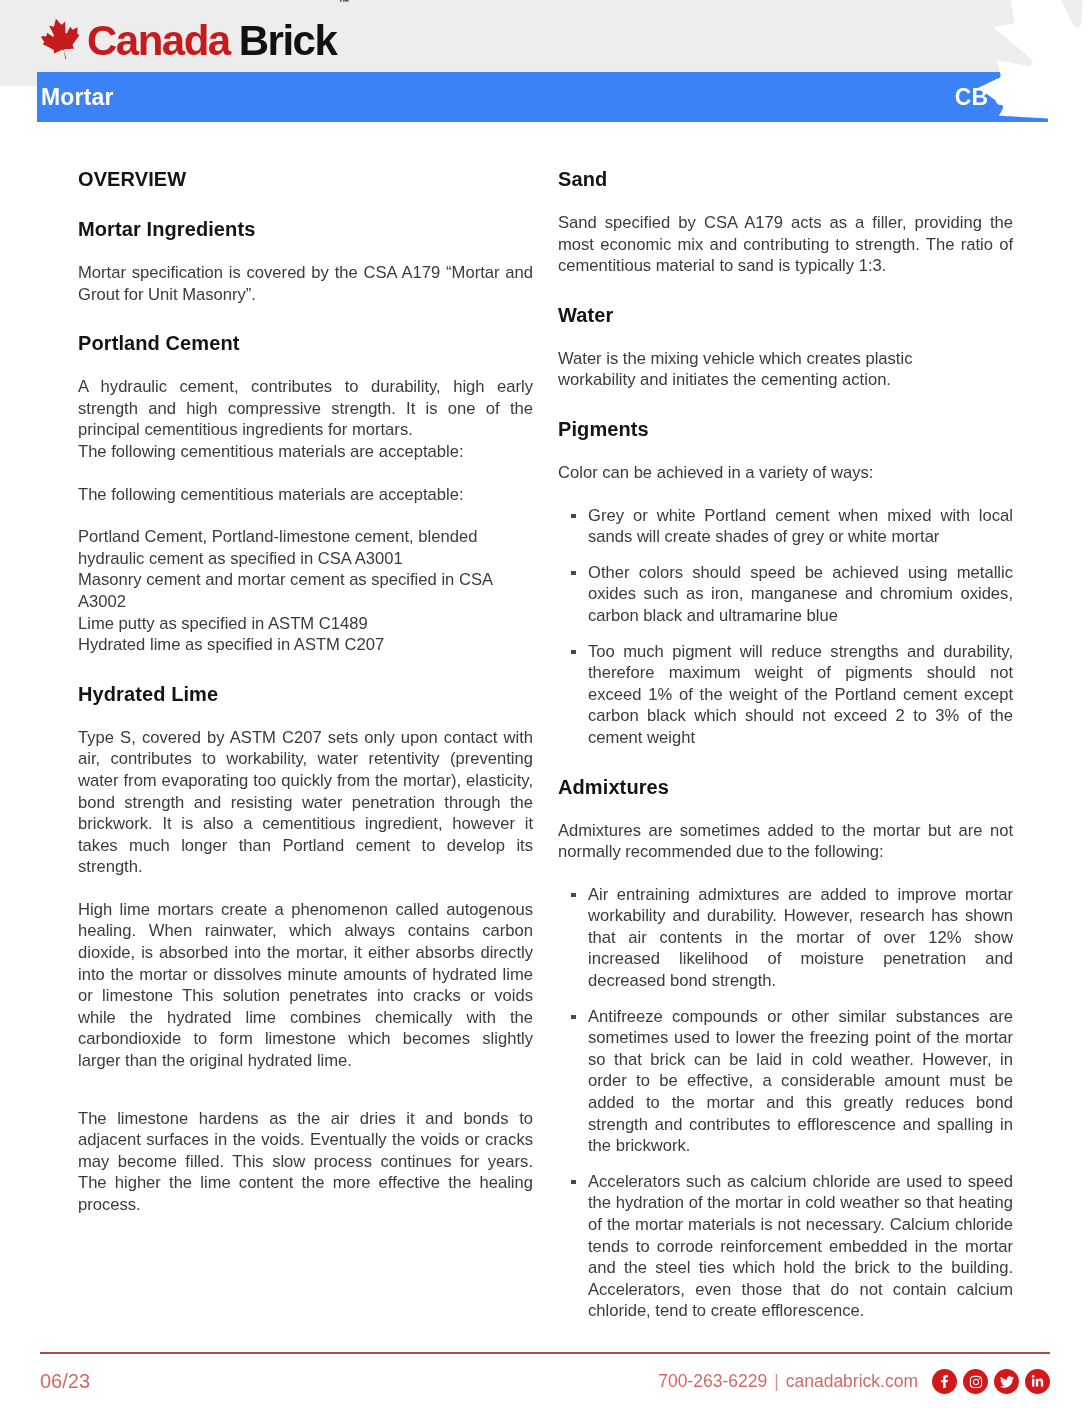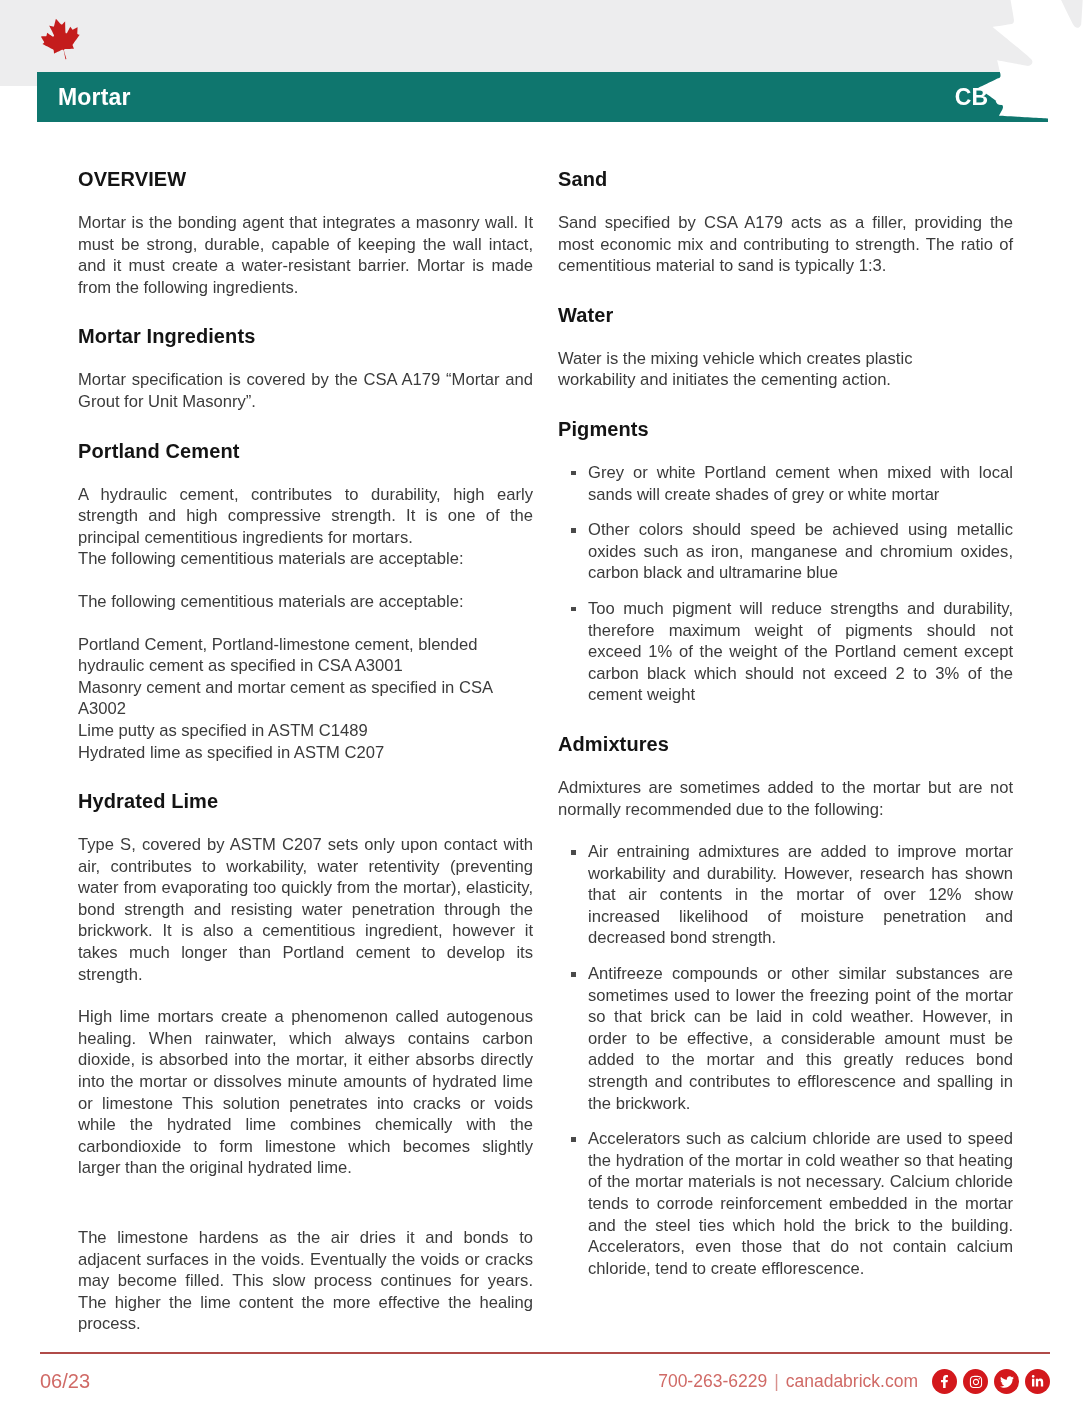"Canada Brick™" div.logo-text { html: none -> <div><span>Canada</span><span>Brick</span><span>™</span></div> }
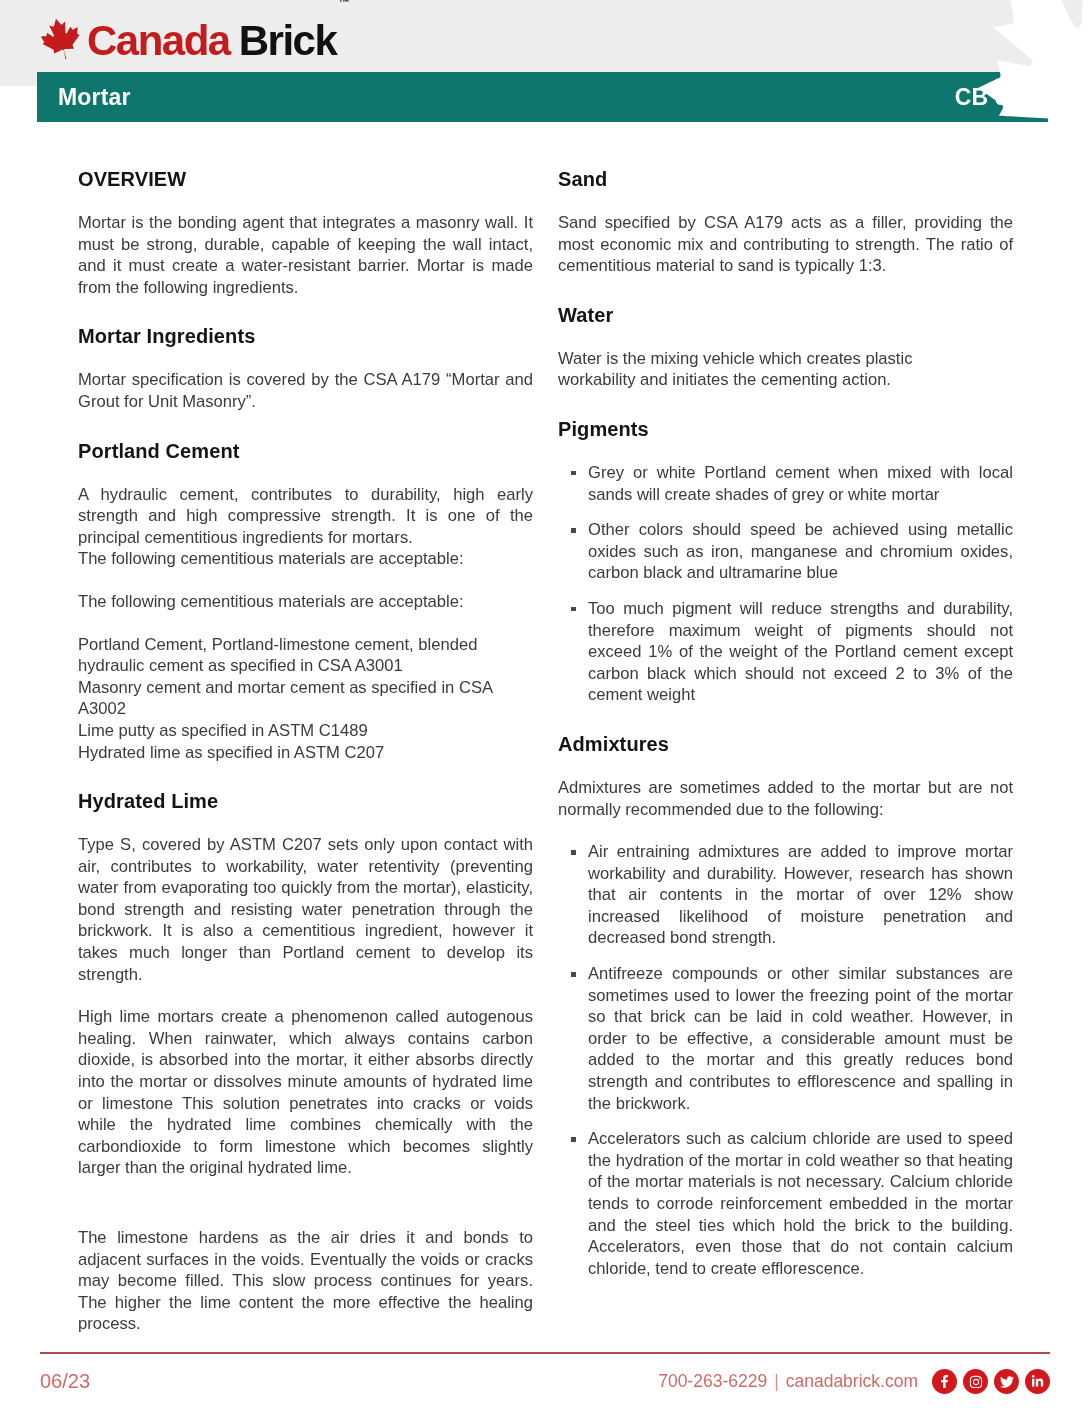"Mortar" .title-bar { background: #0f766e -> #3b82f6; padding: 0 40px 0 21px -> 0 40px 0 4px }
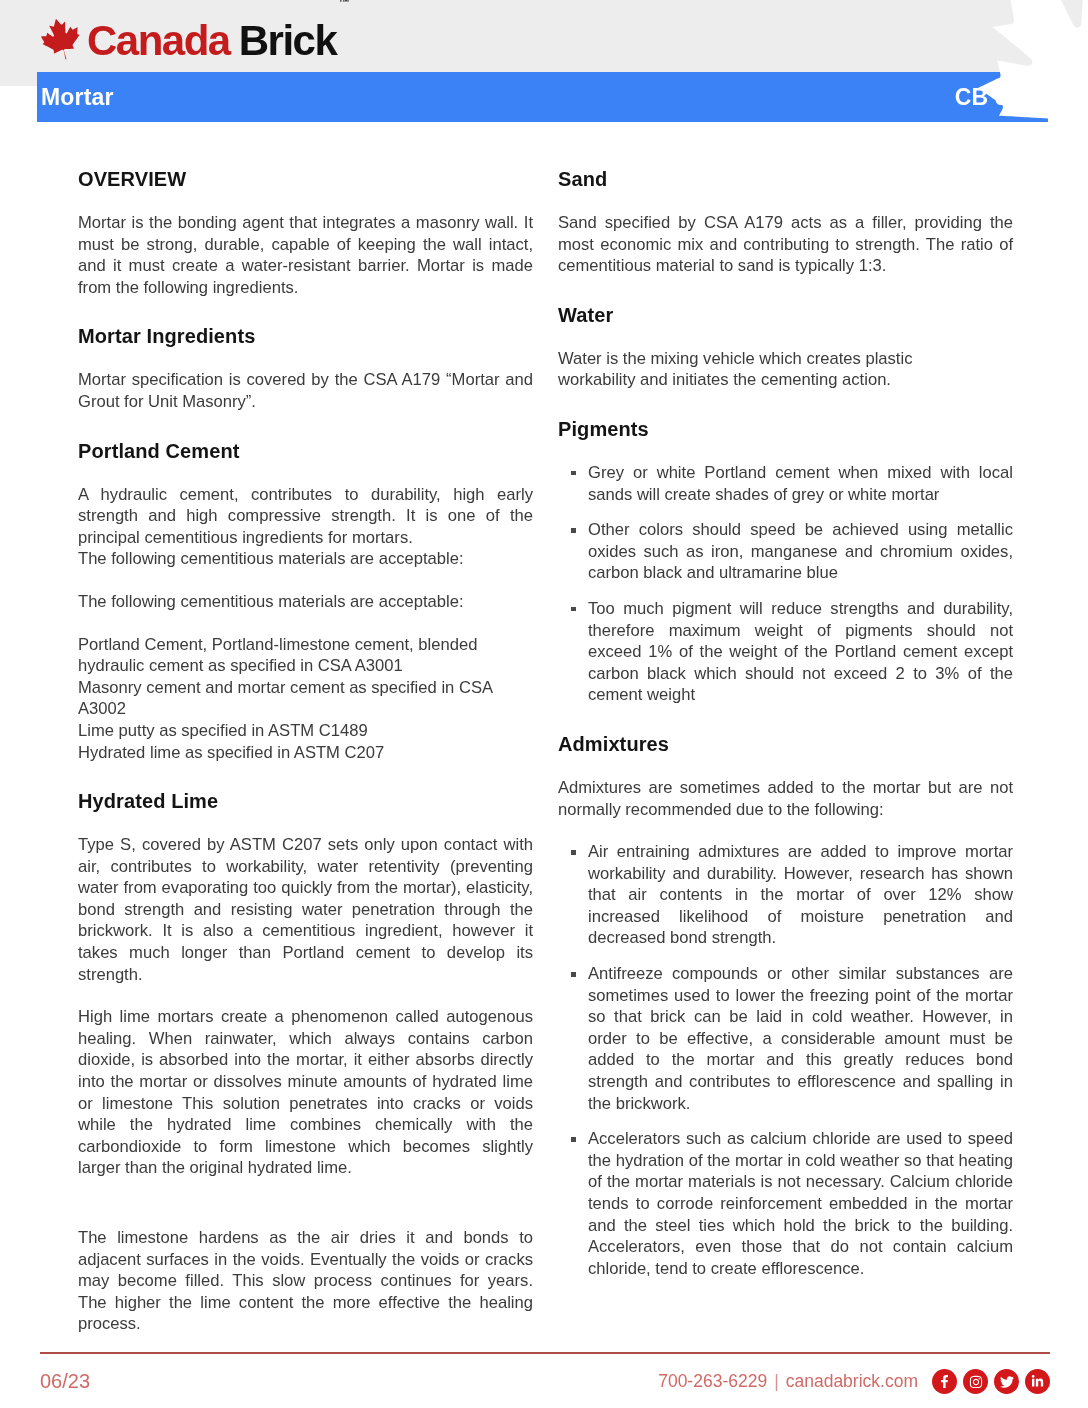"Mortar is the bonding agent" p.para { html: <p>Mortar is the bonding agent that integrates a masonry wall. It must be strong, durable, capable of keeping the wall intact, and it must create a water-resistant barrier. Mortar is made from the following ingredients.</p> -> none }
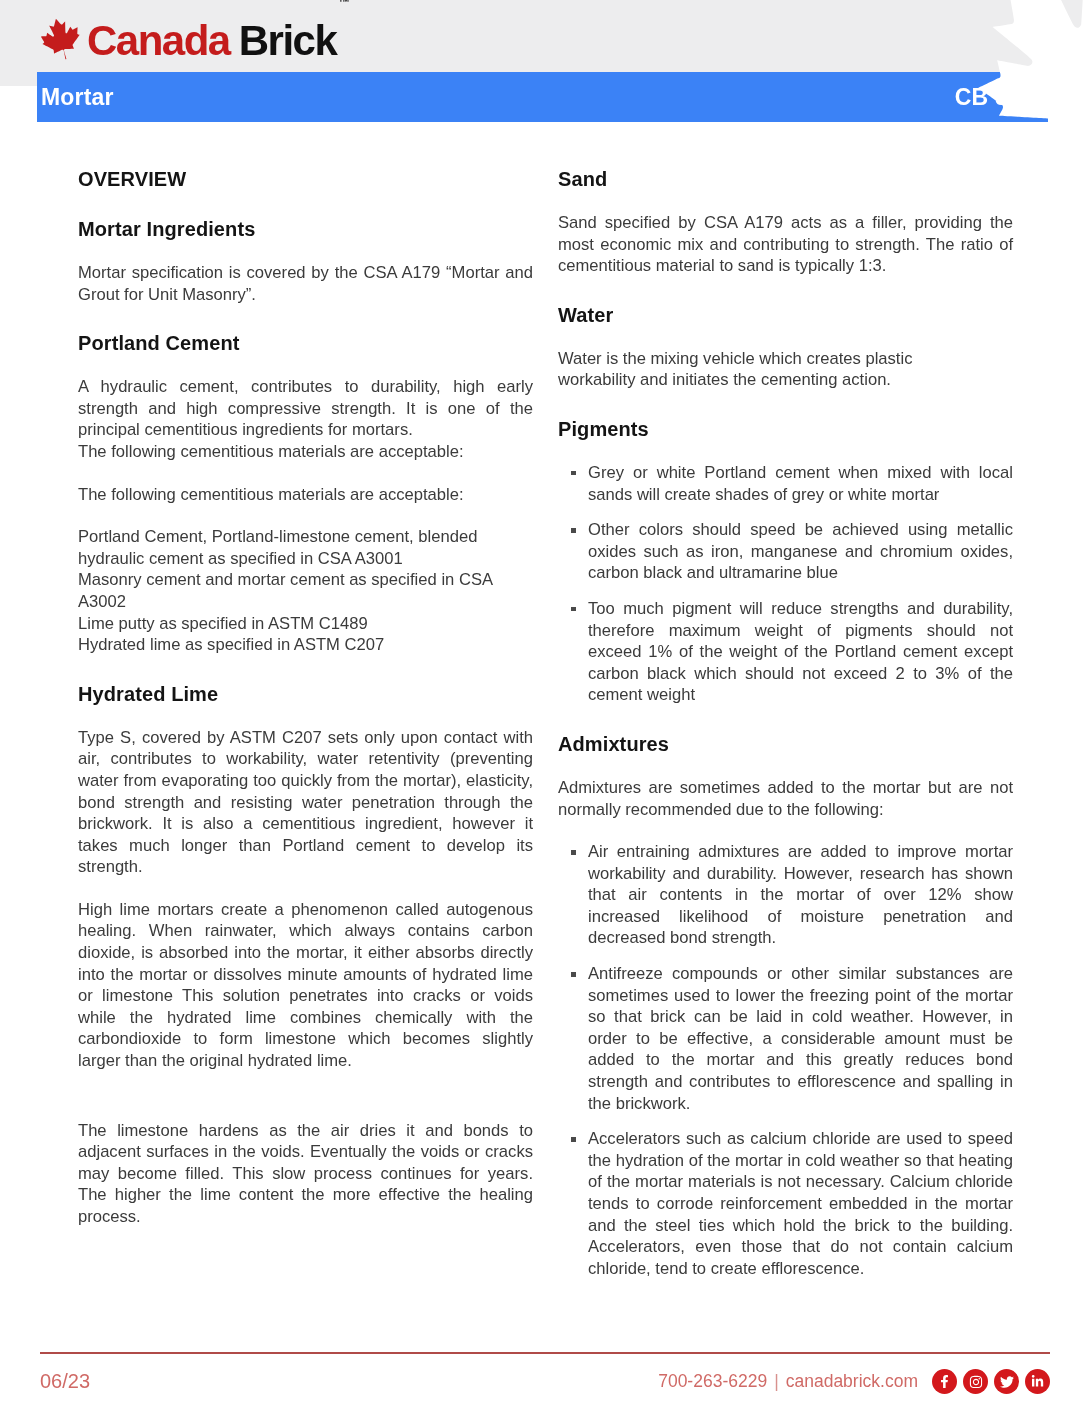"Color can be achieved in" p.para { html: none -> <p>Color can be achieved in a variety of ways:</p> }
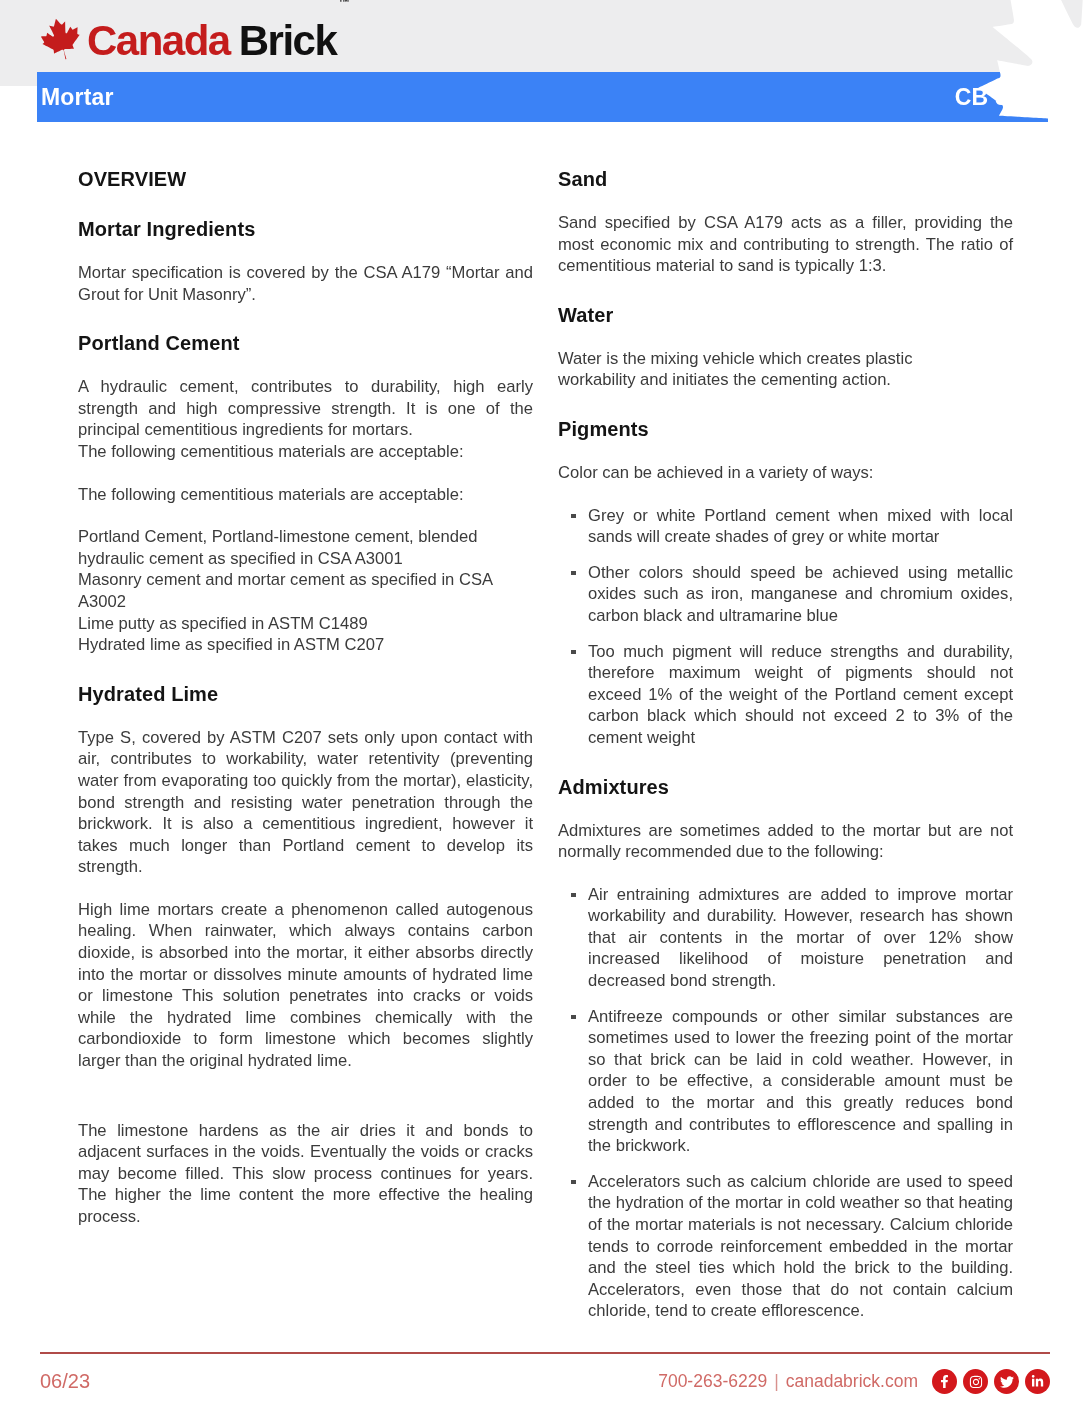"The limestone hardens as the" .para.gap-before { margin-top: 48px -> 36px }
